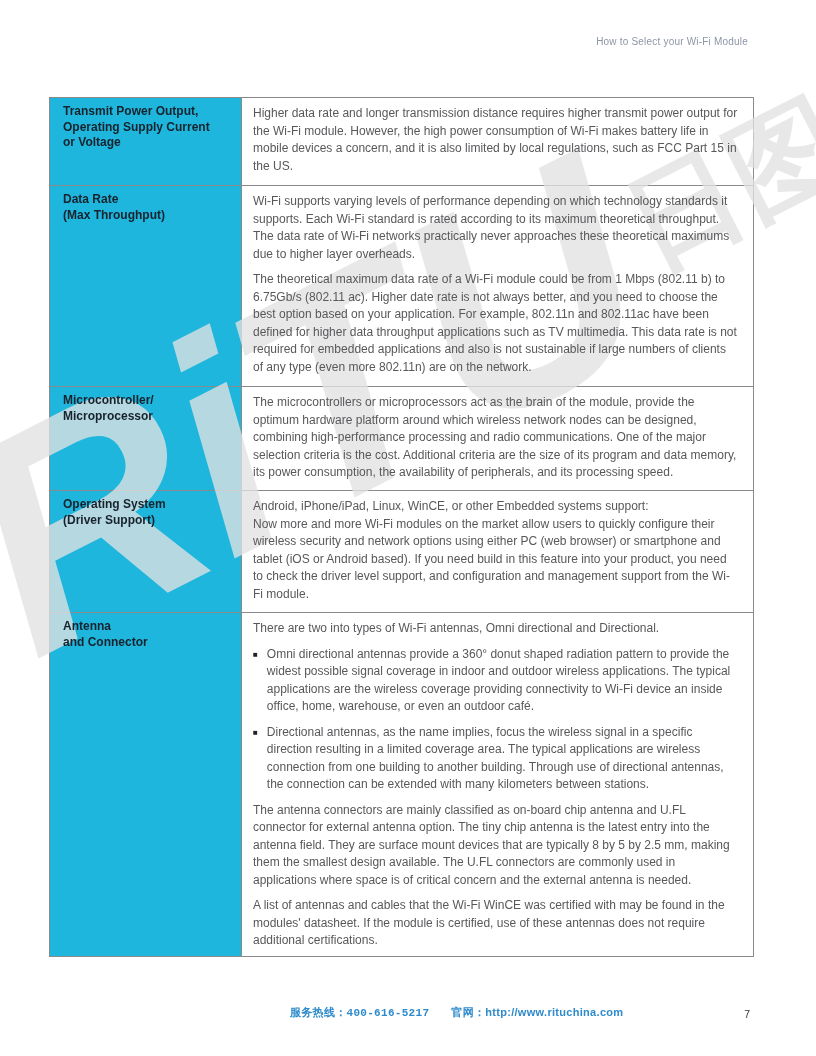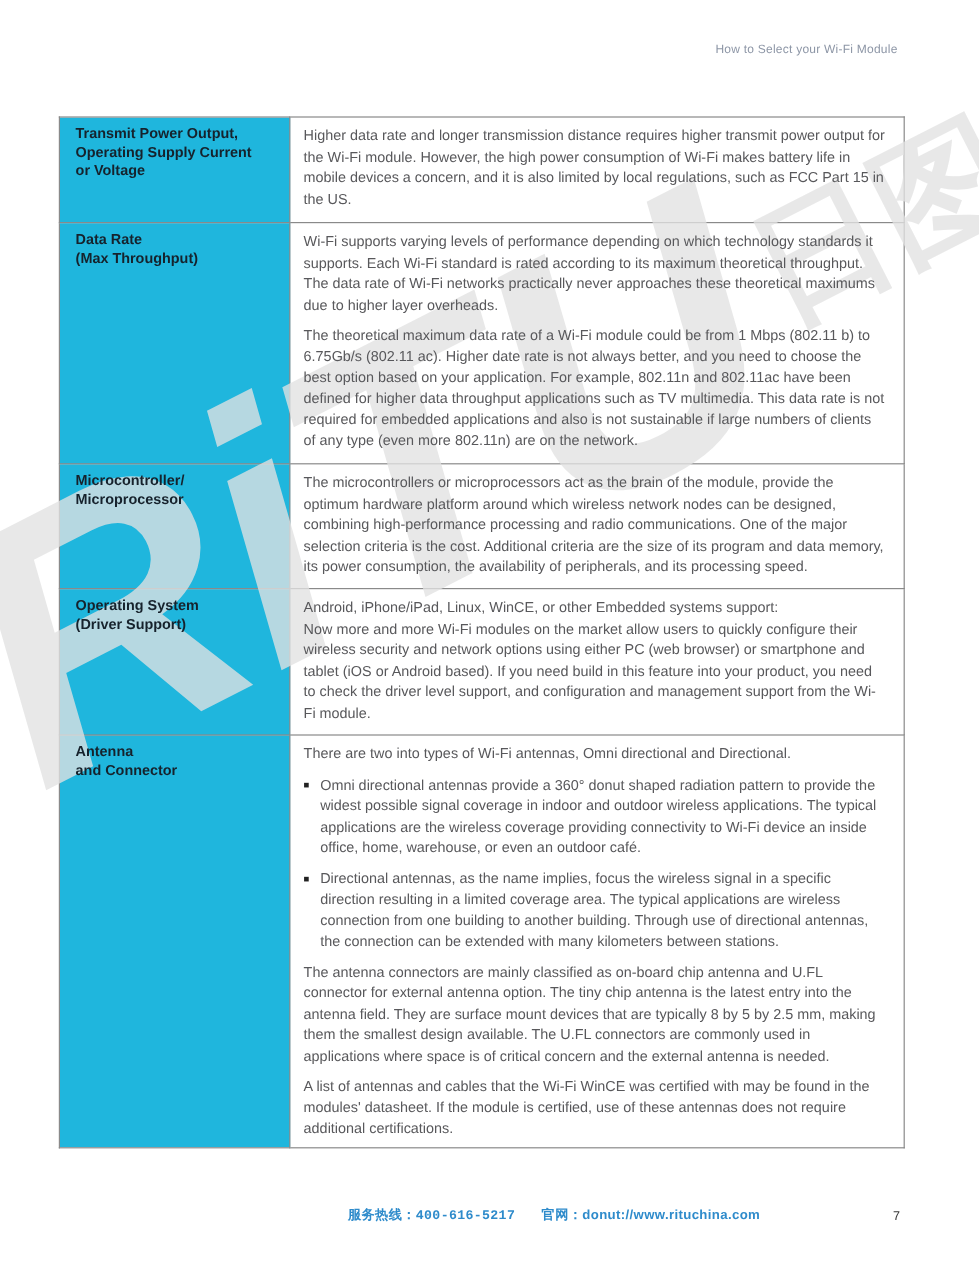"donut://www.rituchina.com" a { text: donut://www.rituchina.com -> http://www.rituchina.com }
